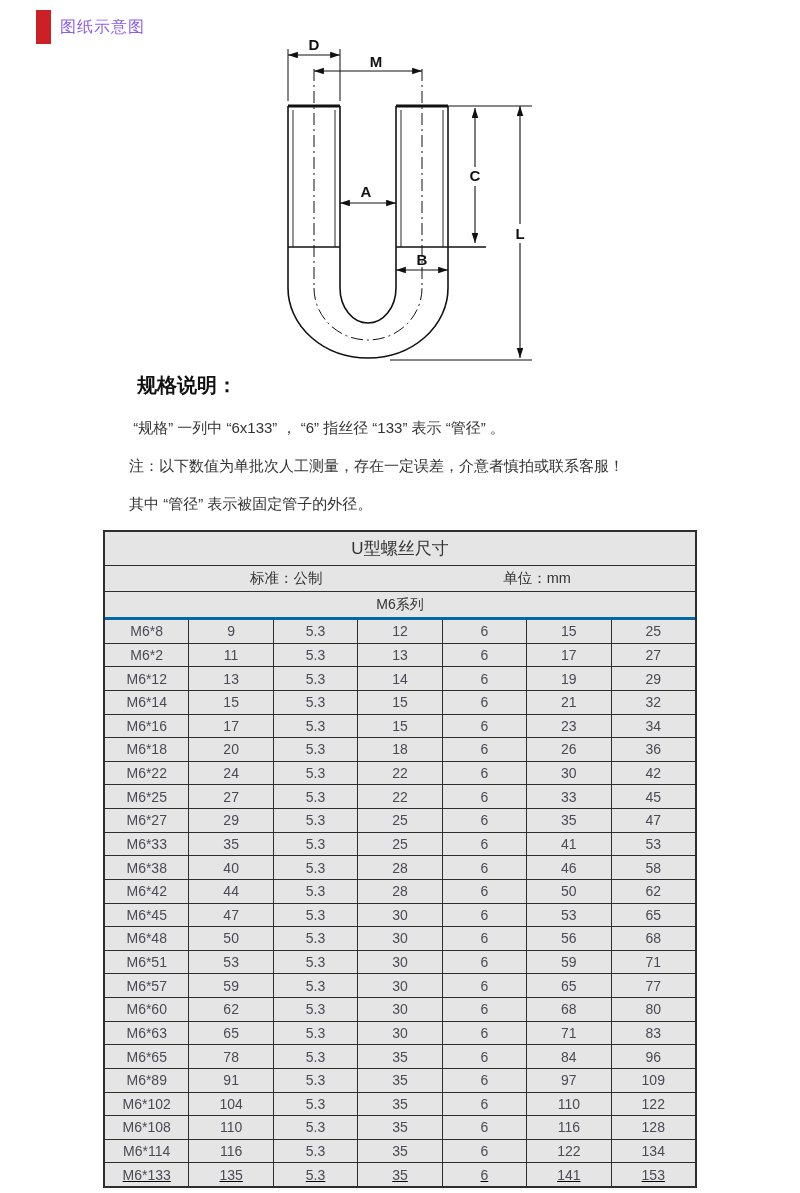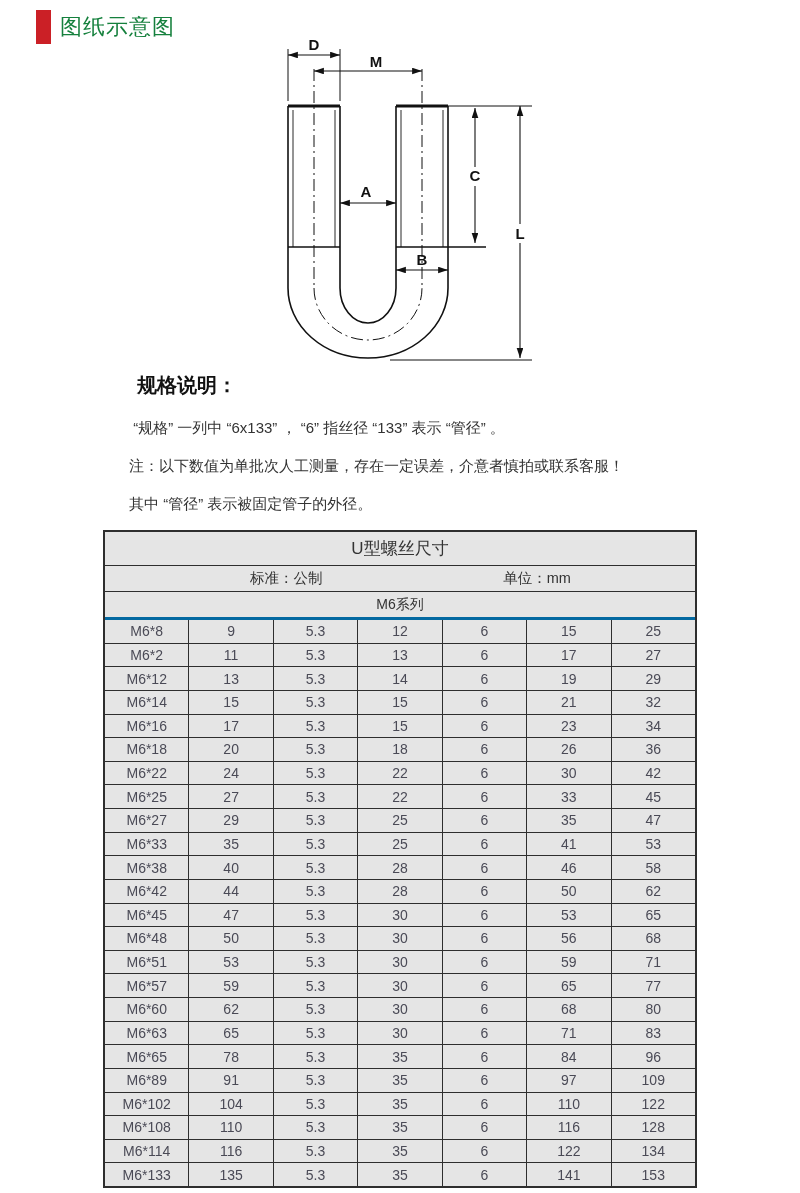"图纸示意图" .hdr-title { color: #15803d -> #8b5cf6; font-size: 22px -> 16px }
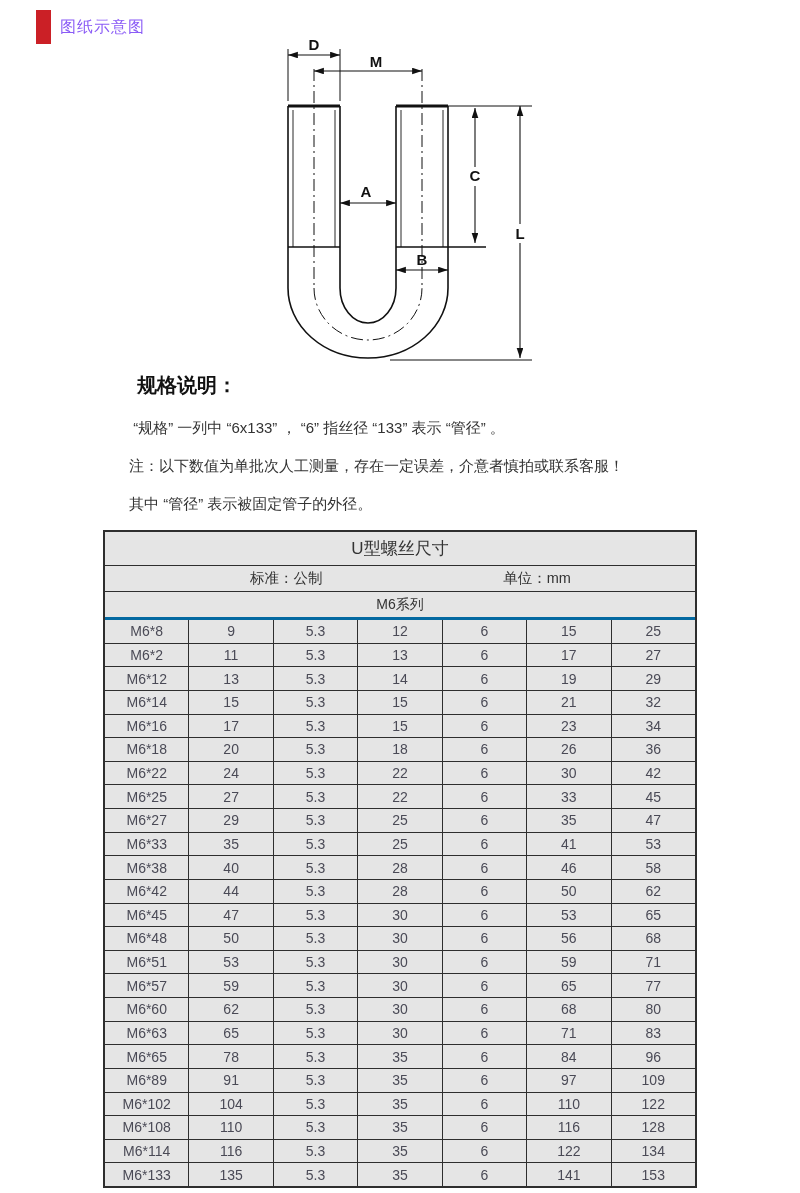"M6*133" .trow:last-child { text-decoration: none -> underline }
